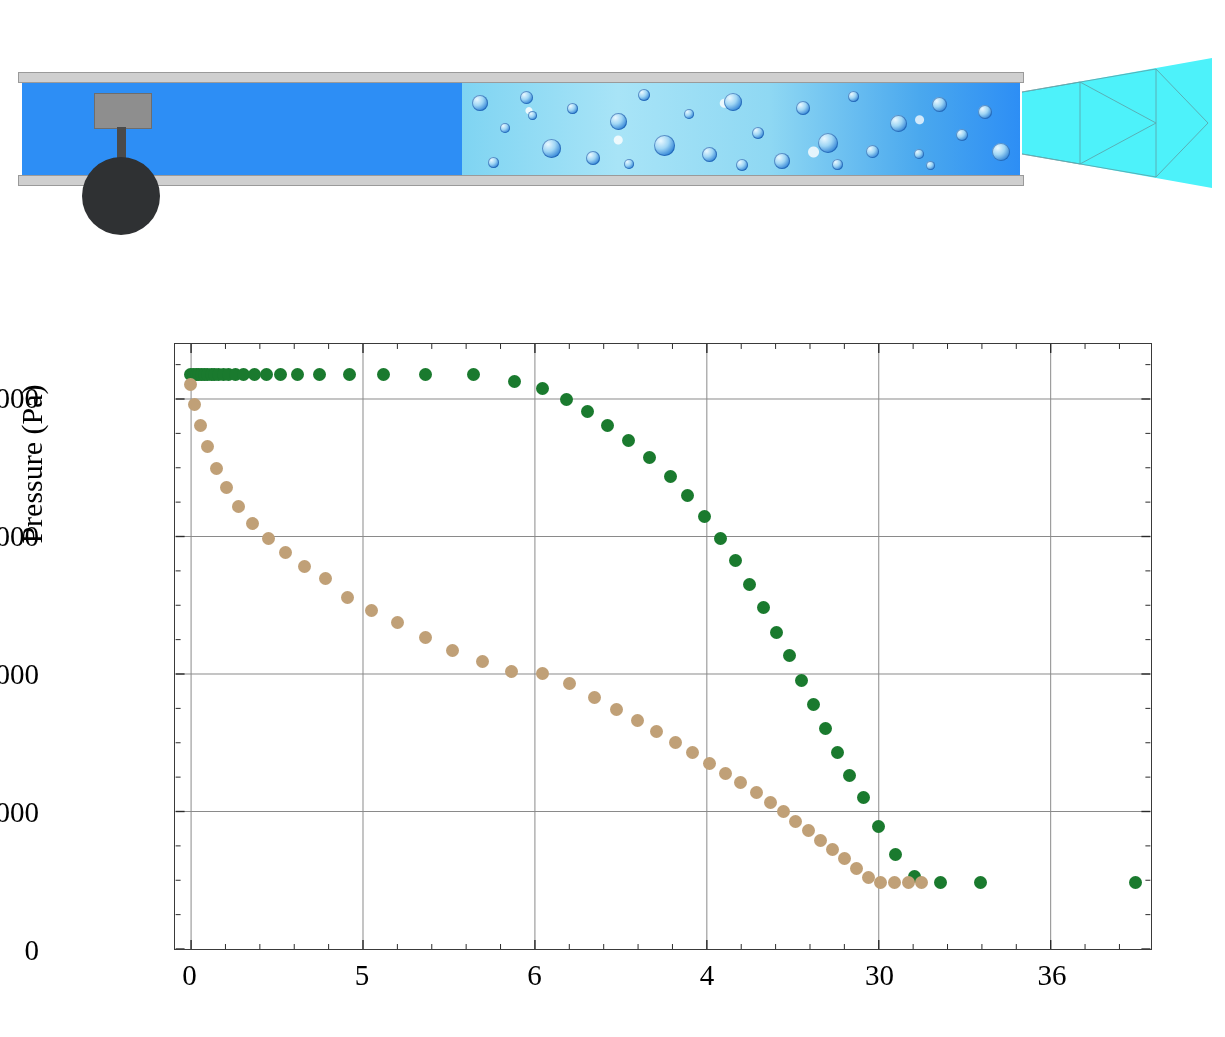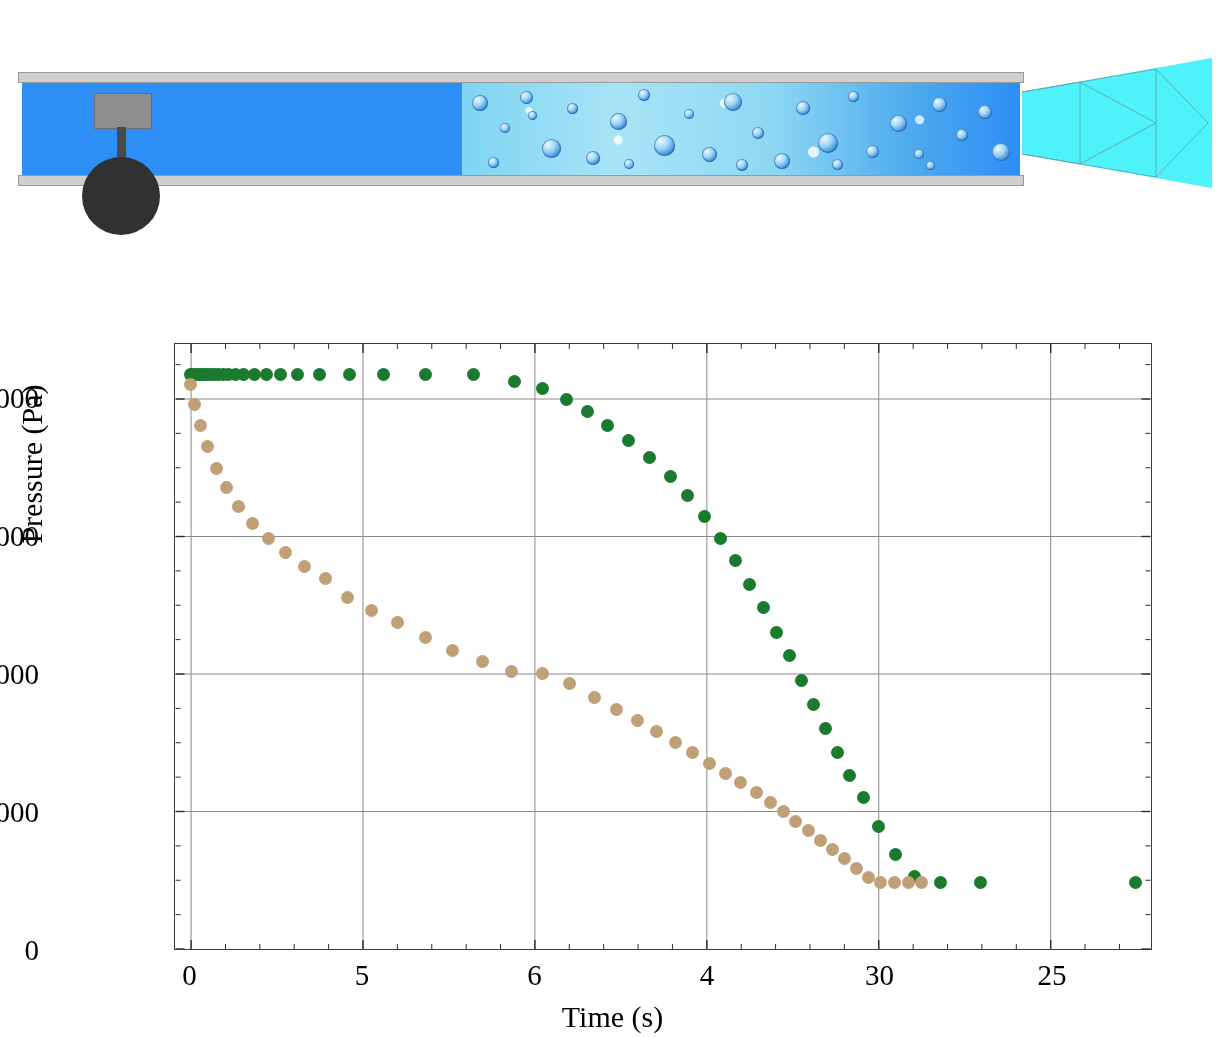"25" div.xtick-label { text: 25 -> 36 }
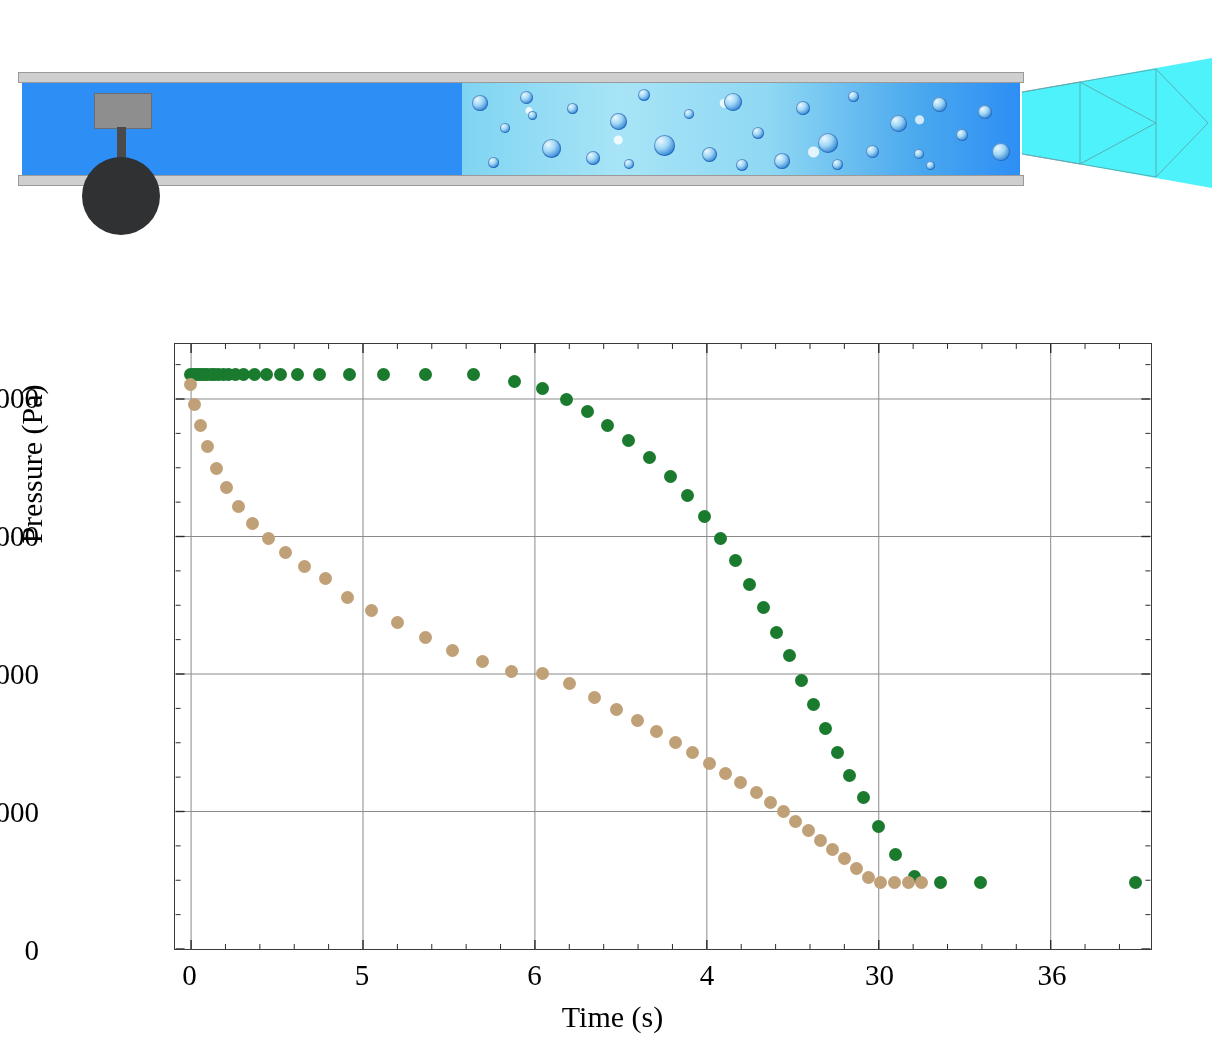"Time (s)" div { html: <div>Time (s)</div> -> none }
